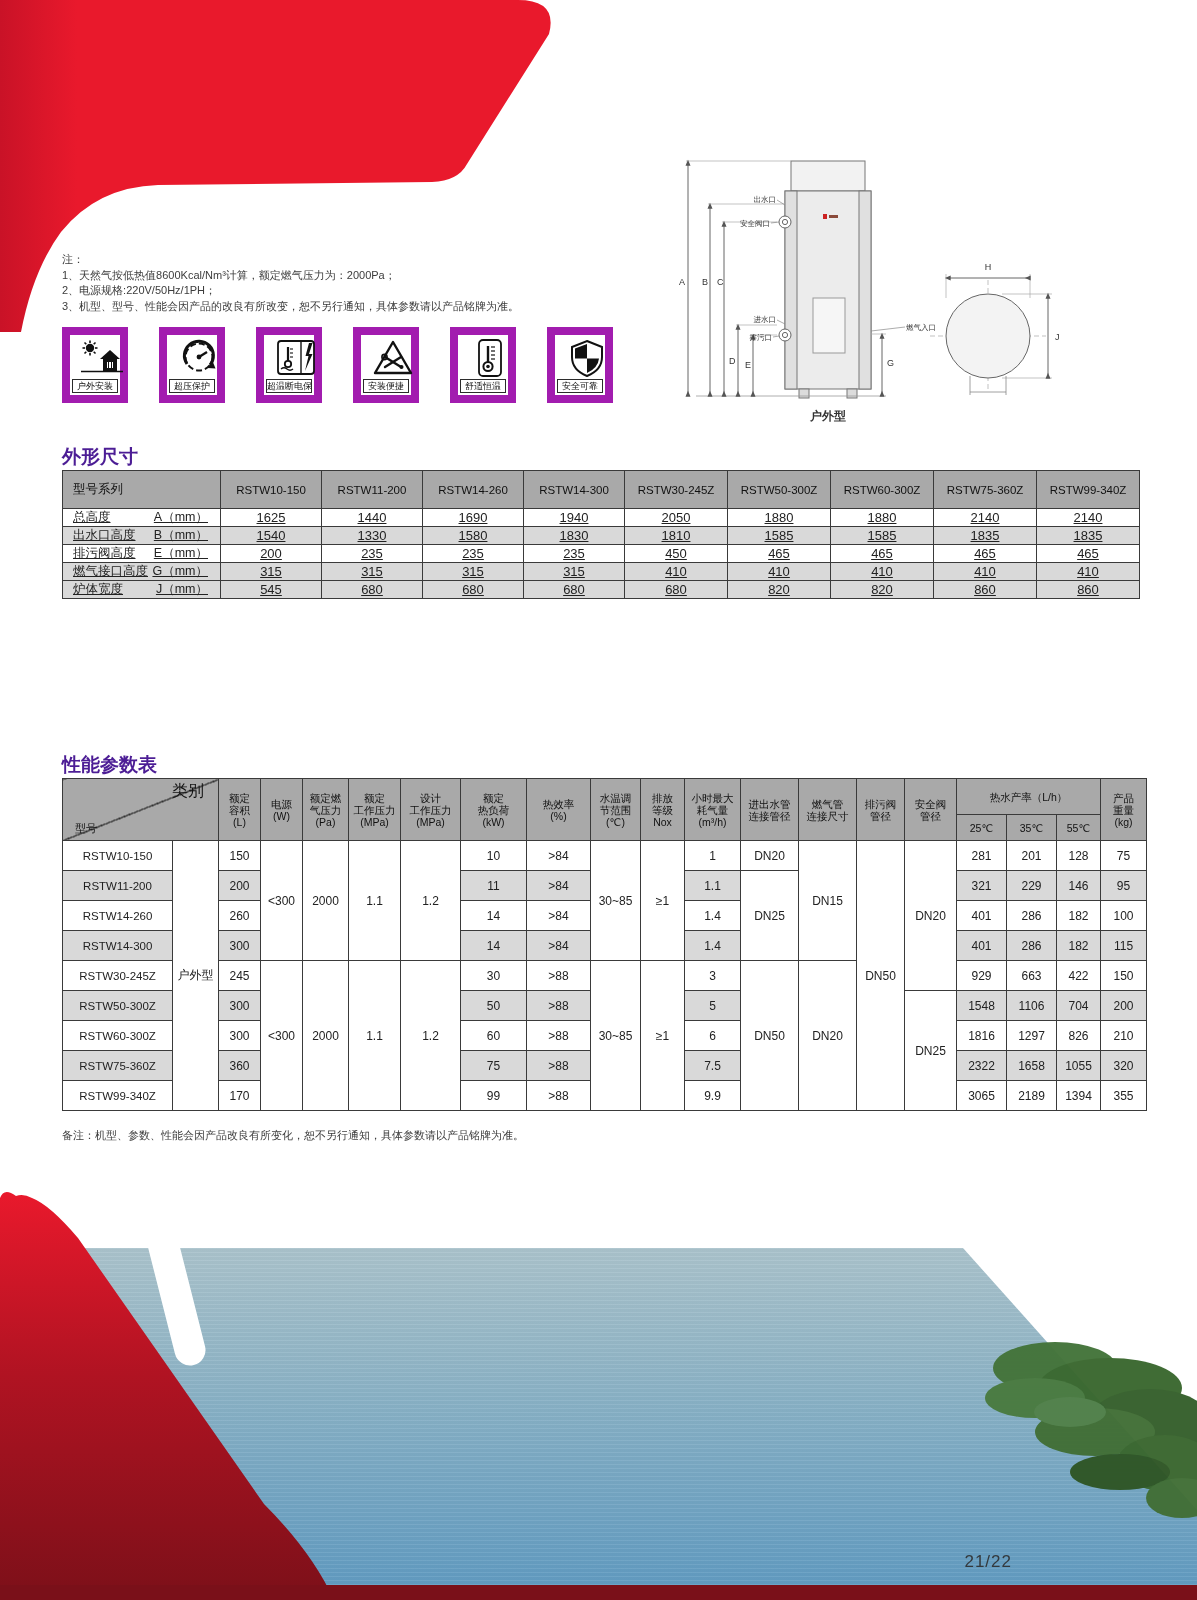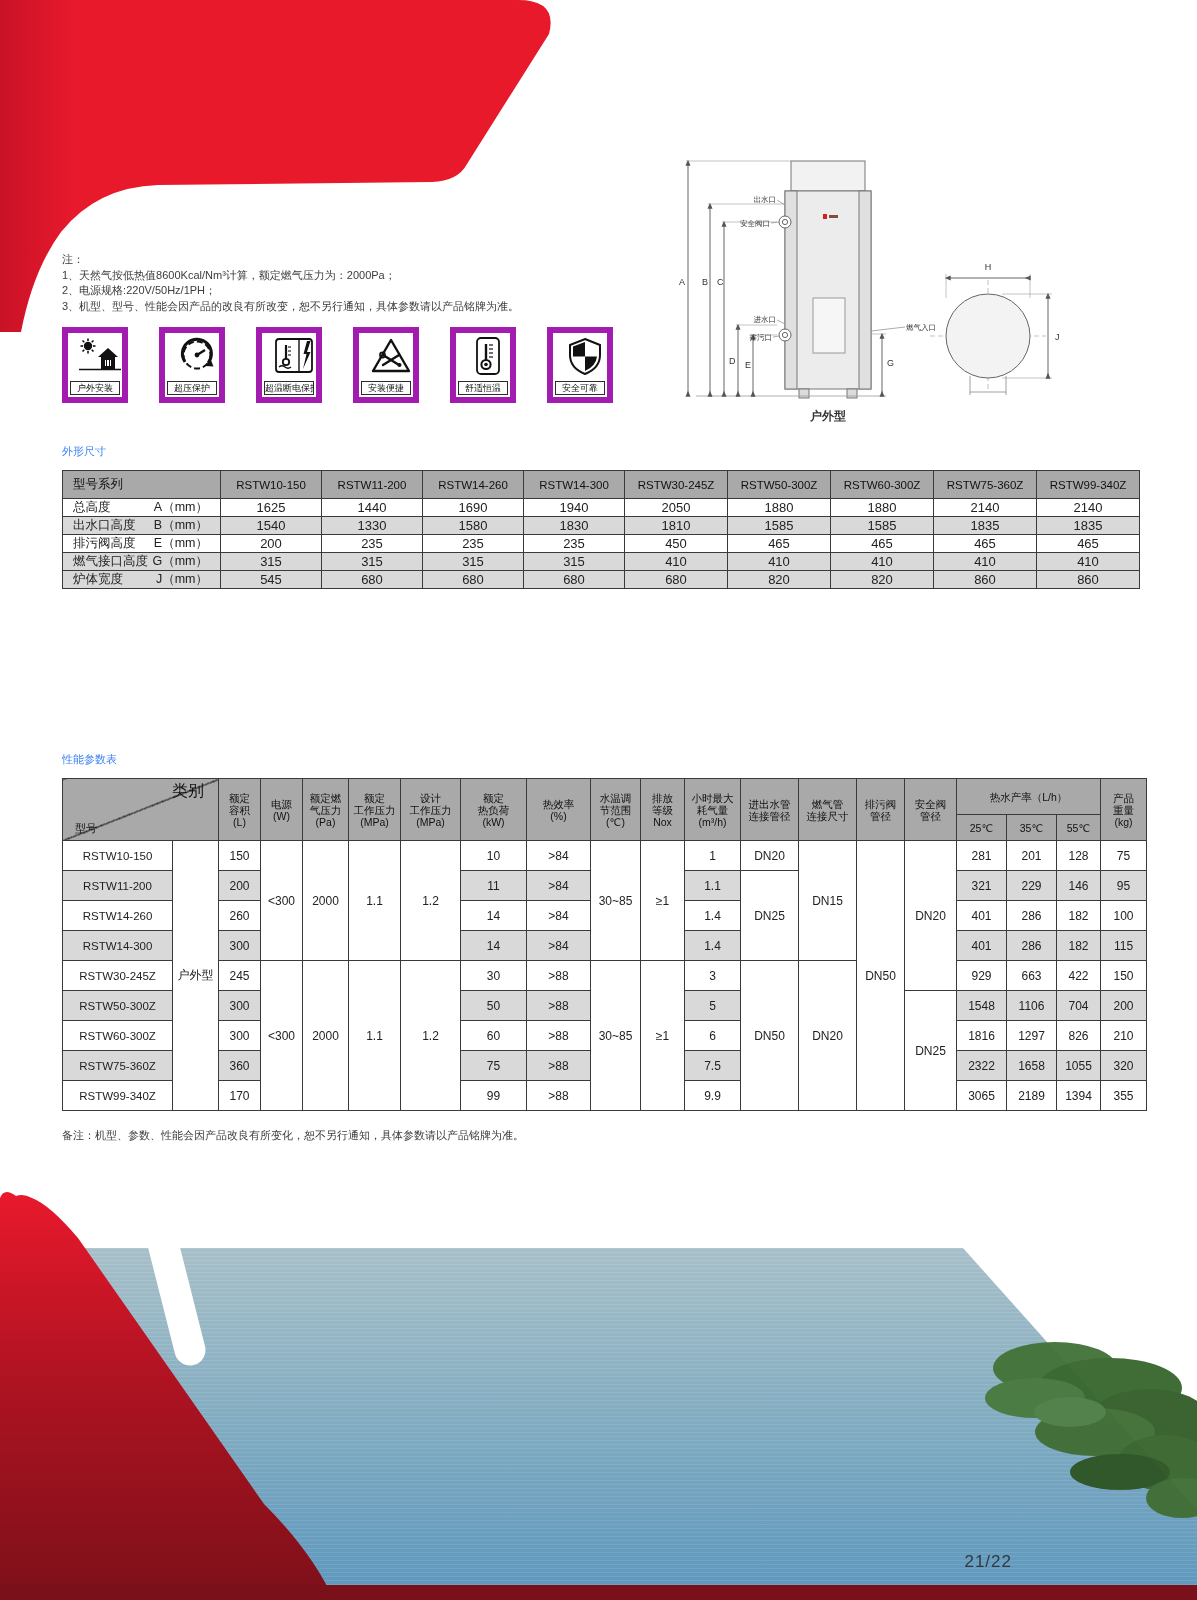"户外安装" .feature { border: 6px solid #a21caf -> 8px solid #a21caf }
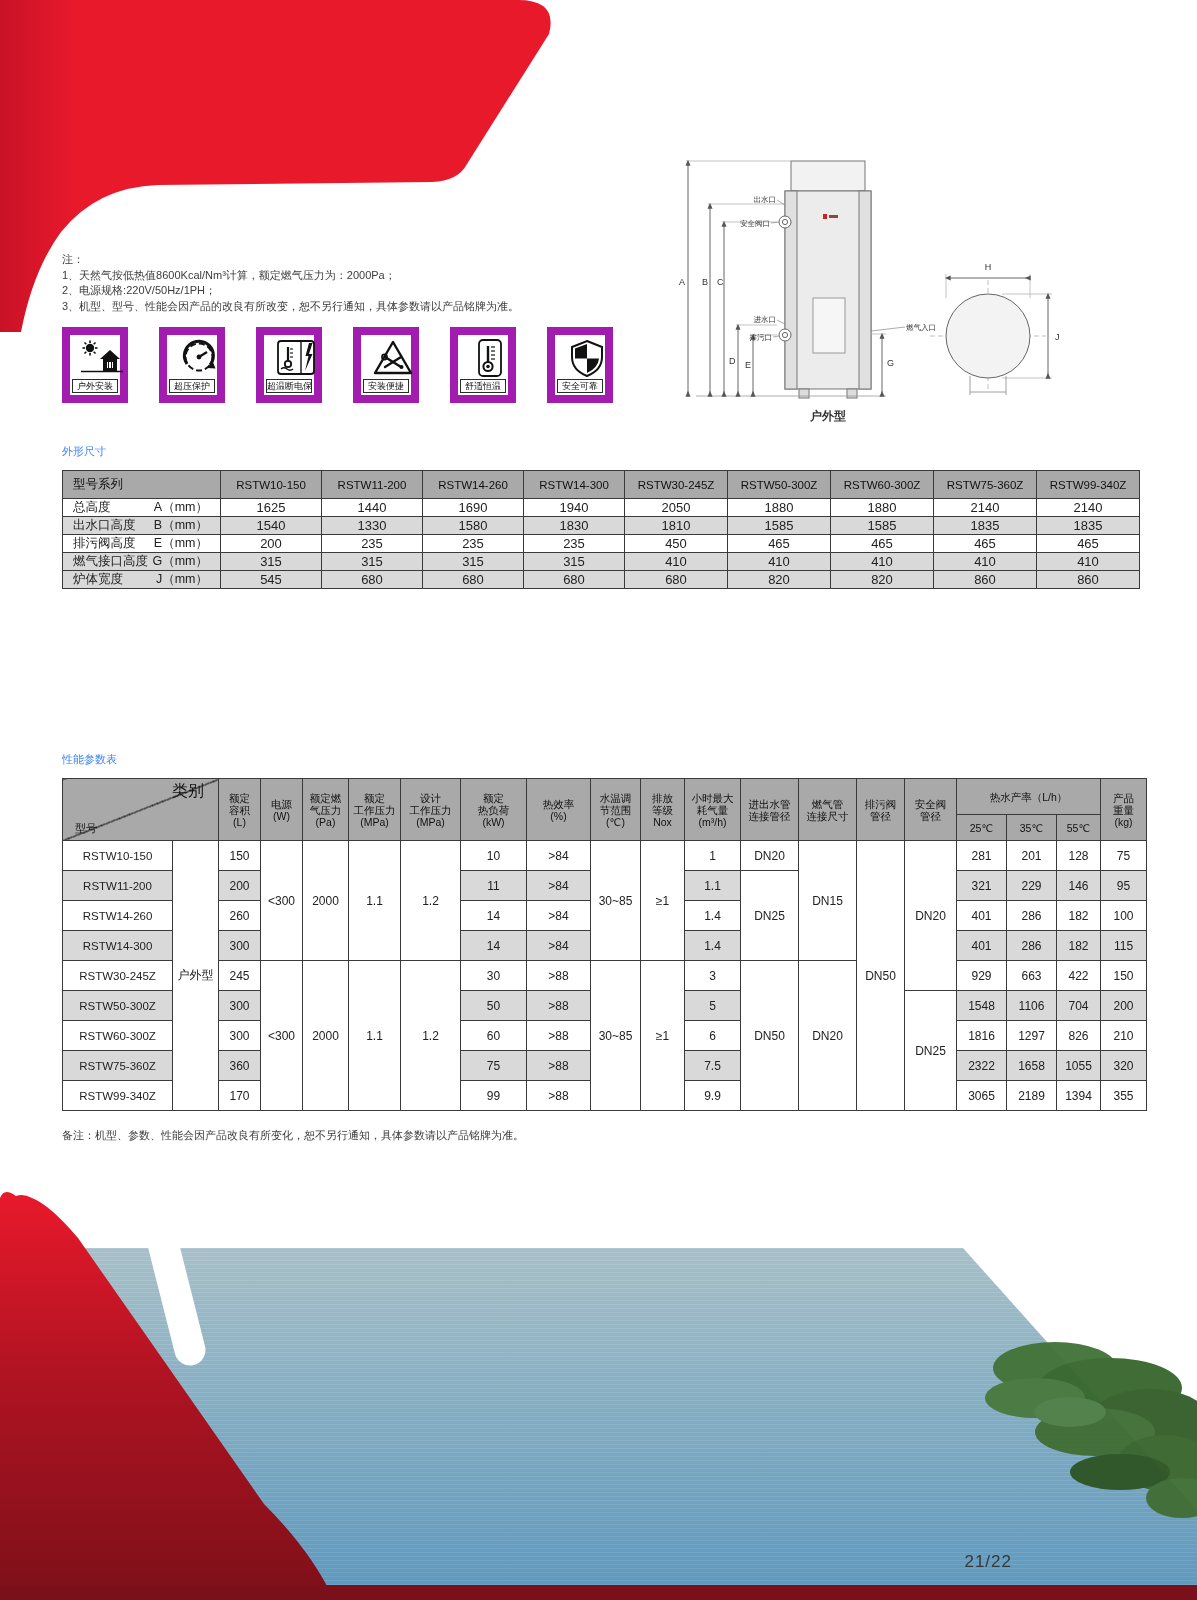"外形尺寸" .sec-title { color: #3b82f6 -> #4c1d95; font-size: 11px -> 19px; font-weight: normal -> bold }
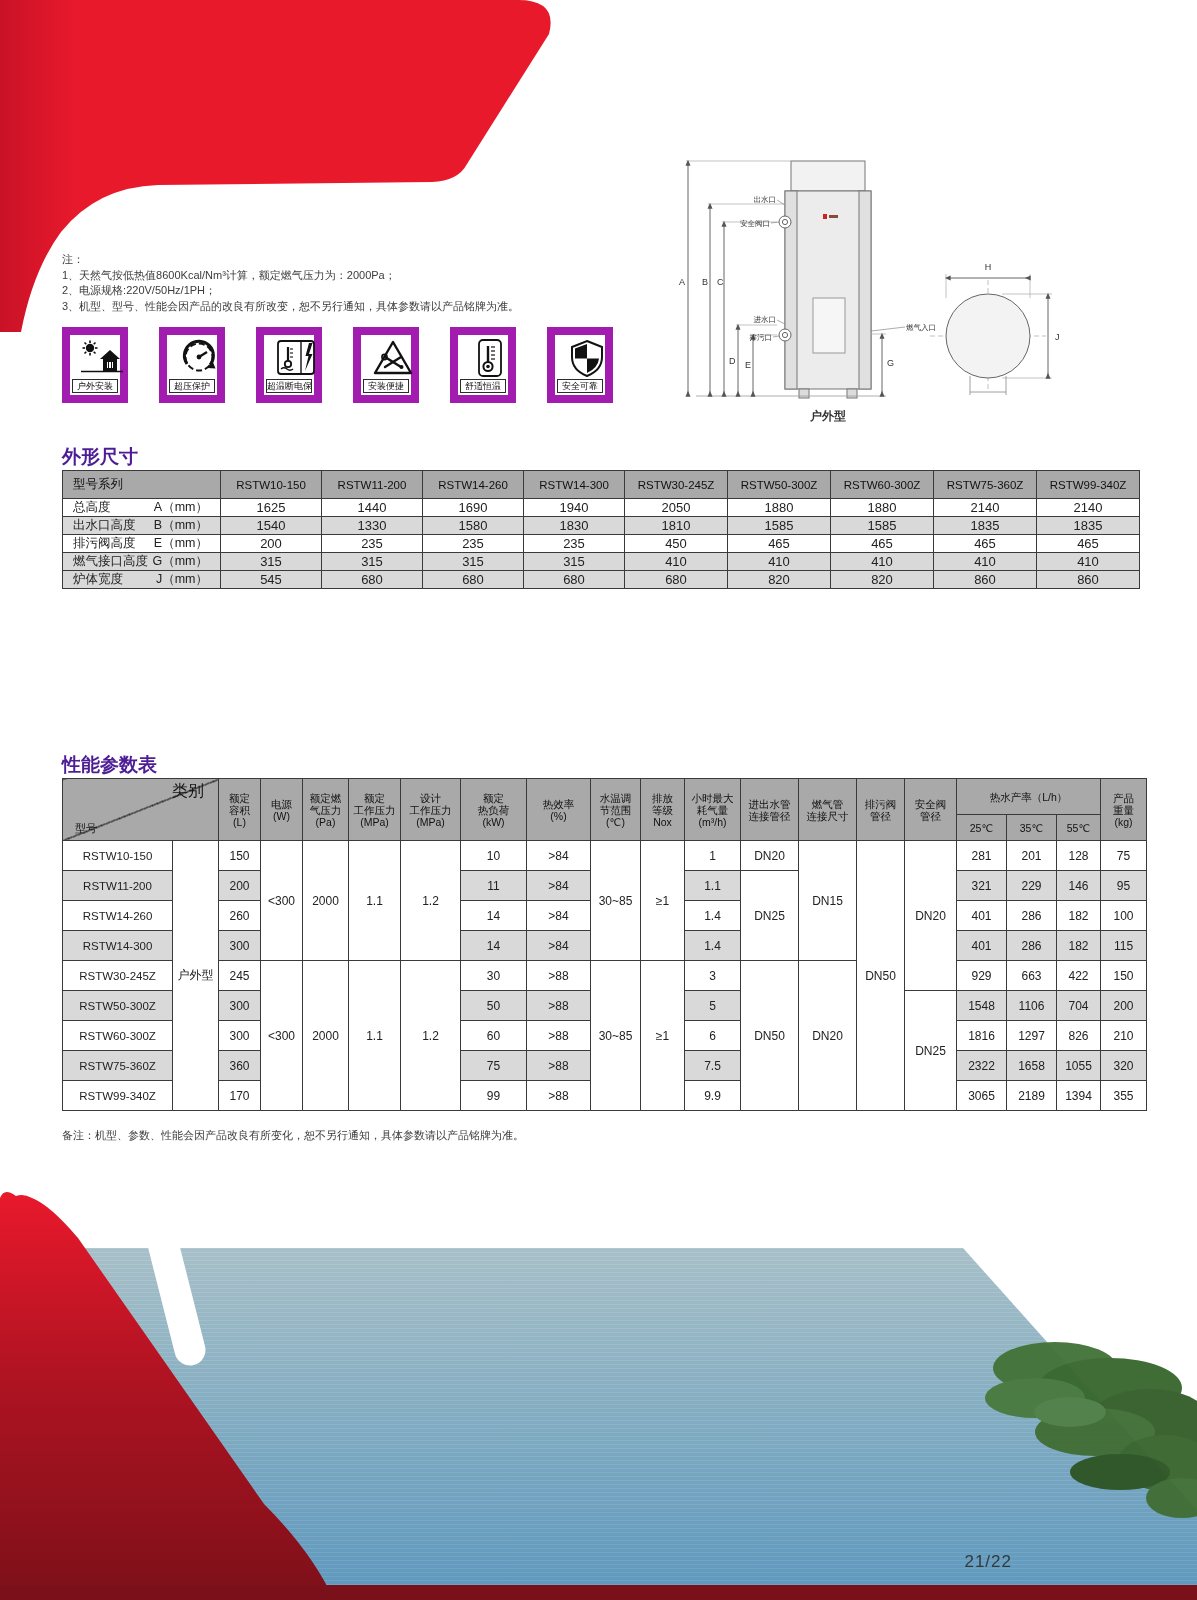"型号系列" #dim-table thead tr { height: 28px -> 38px }
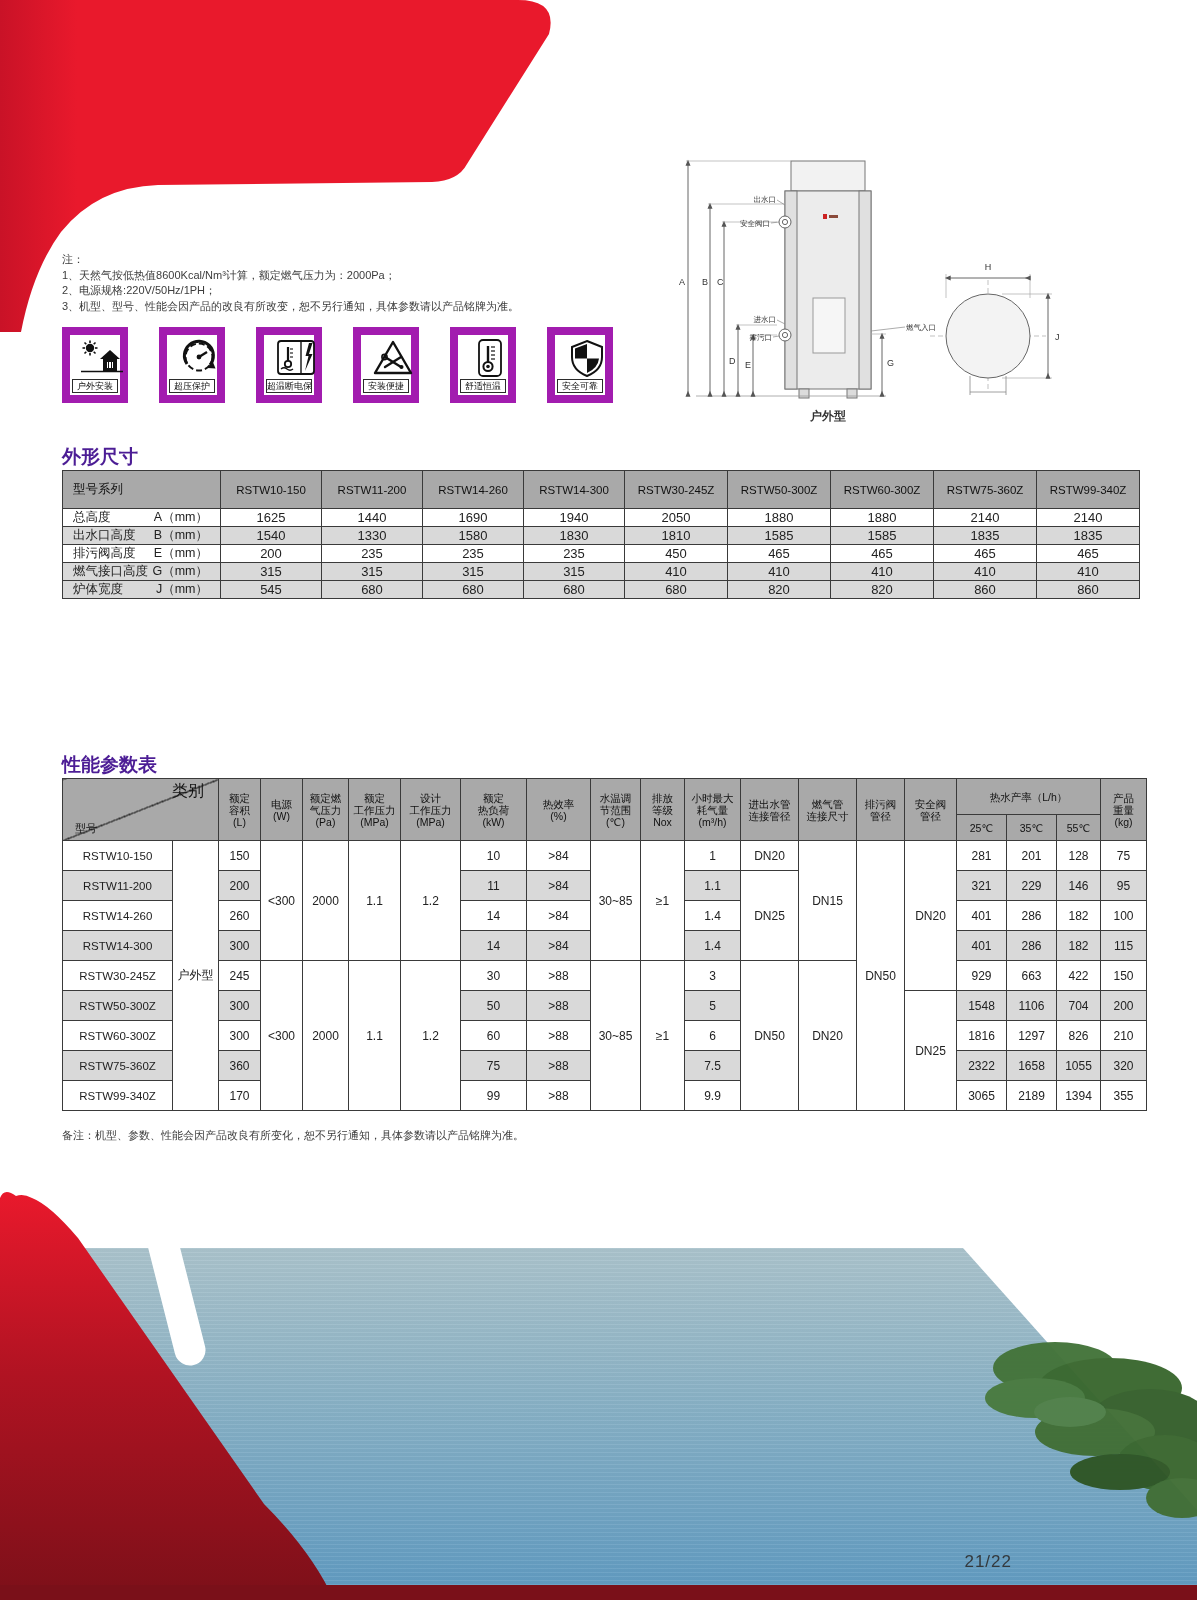"总高度" #dim-table tbody tr { text-decoration: none -> underline }
